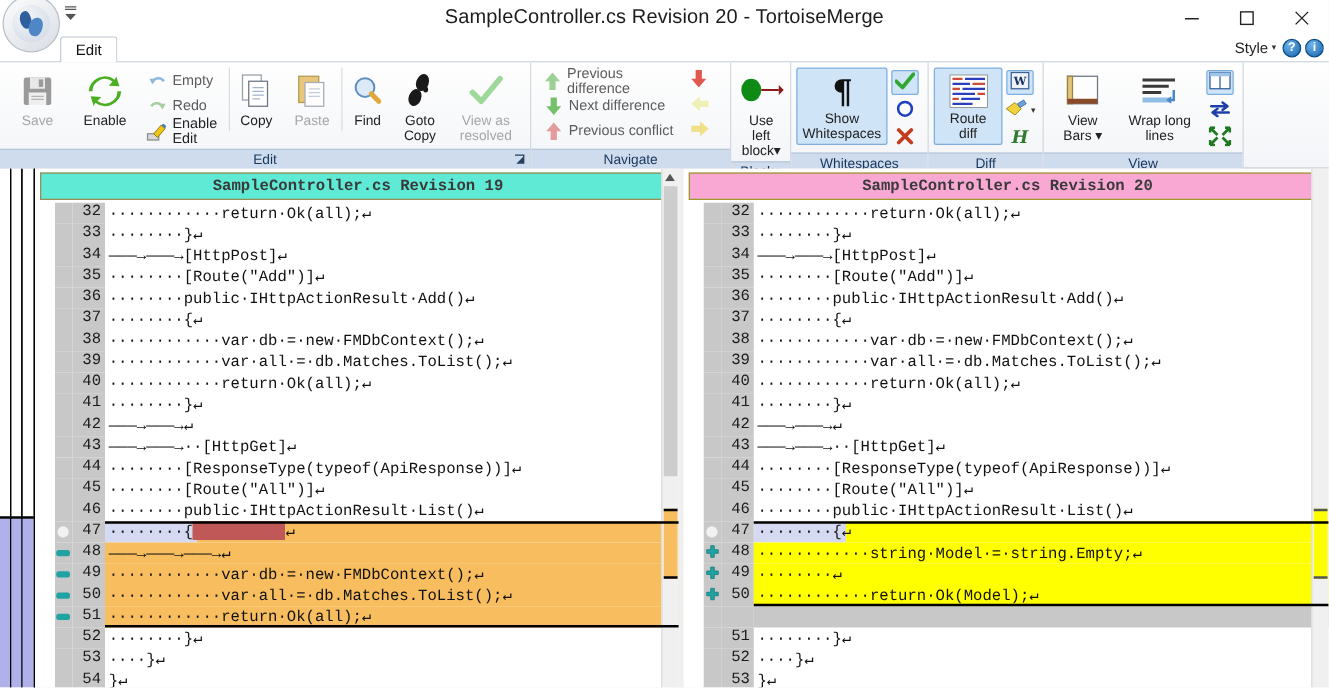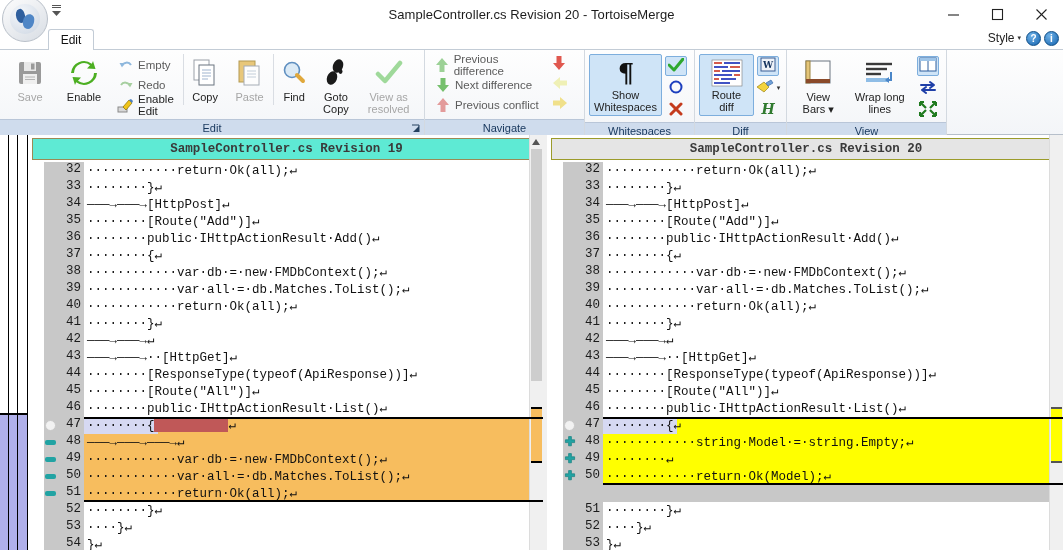"SampleController.cs Revision 20 -" .title-text { font-size: 13px -> 16px }
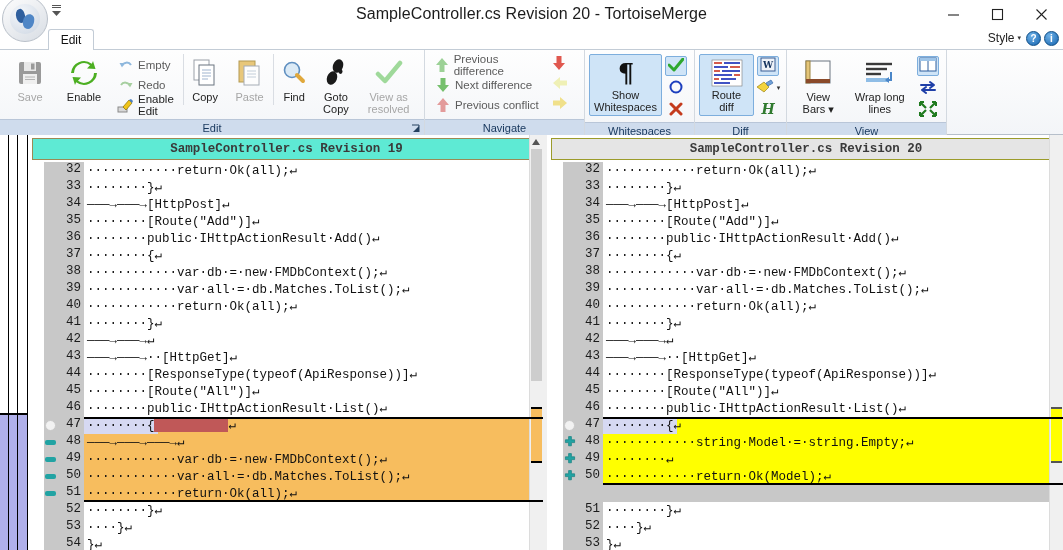"Use left block▾" div.rgroup { html: none -> <div> <div> <div> <span> <svg> <ellipse></ellipse> <line></line> <path></path> </svg> </span> <span> <span>Use left block</span><span>▾</span> </span> </div> </div> <div>Blocks</div> </div> }
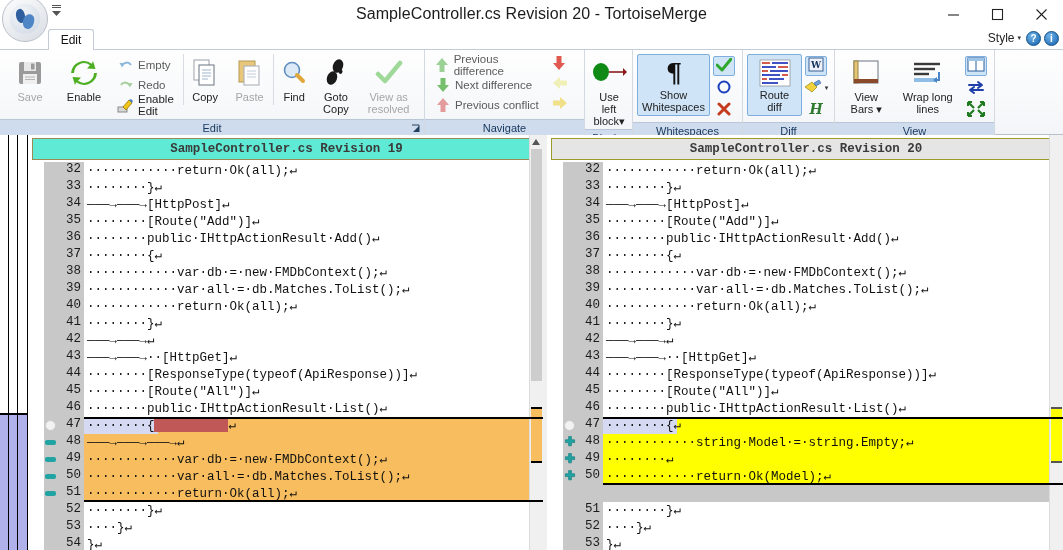"SampleController.cs Revision 20" .pane-hdr.r { background: #e5e5e5 -> #f9a8d4 }
